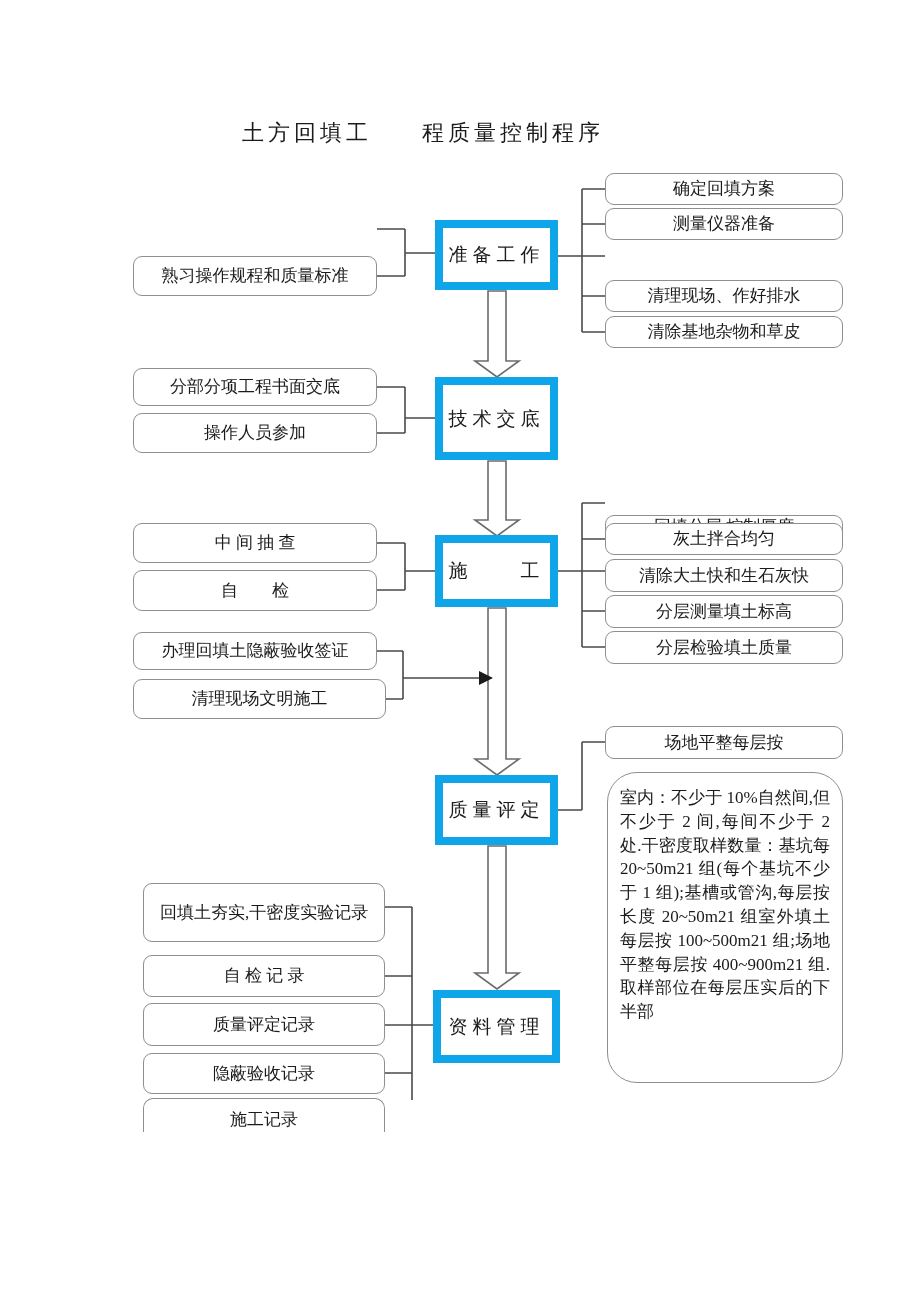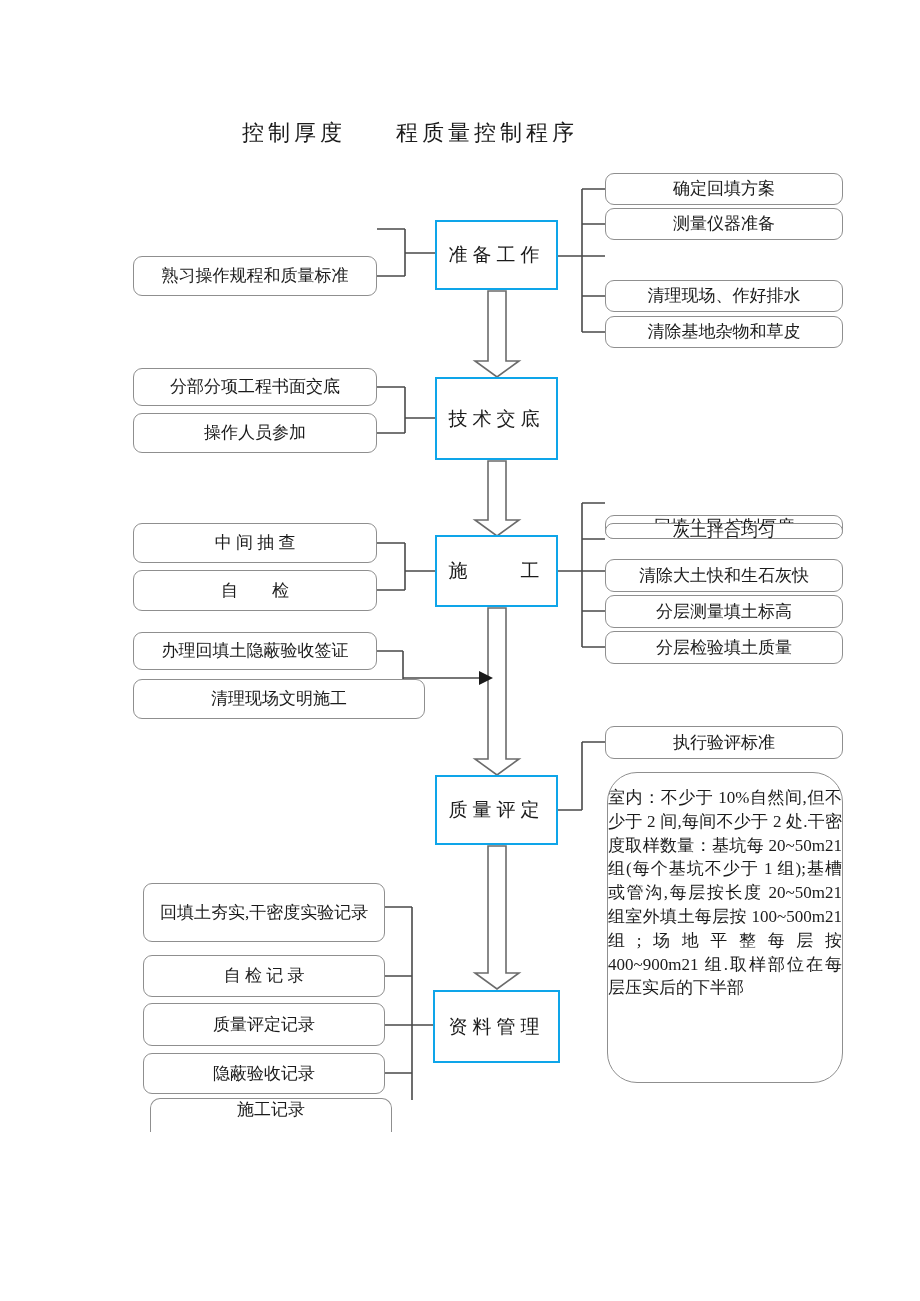"控制厚度" span { text: 控制厚度 -> 土方回填工 }
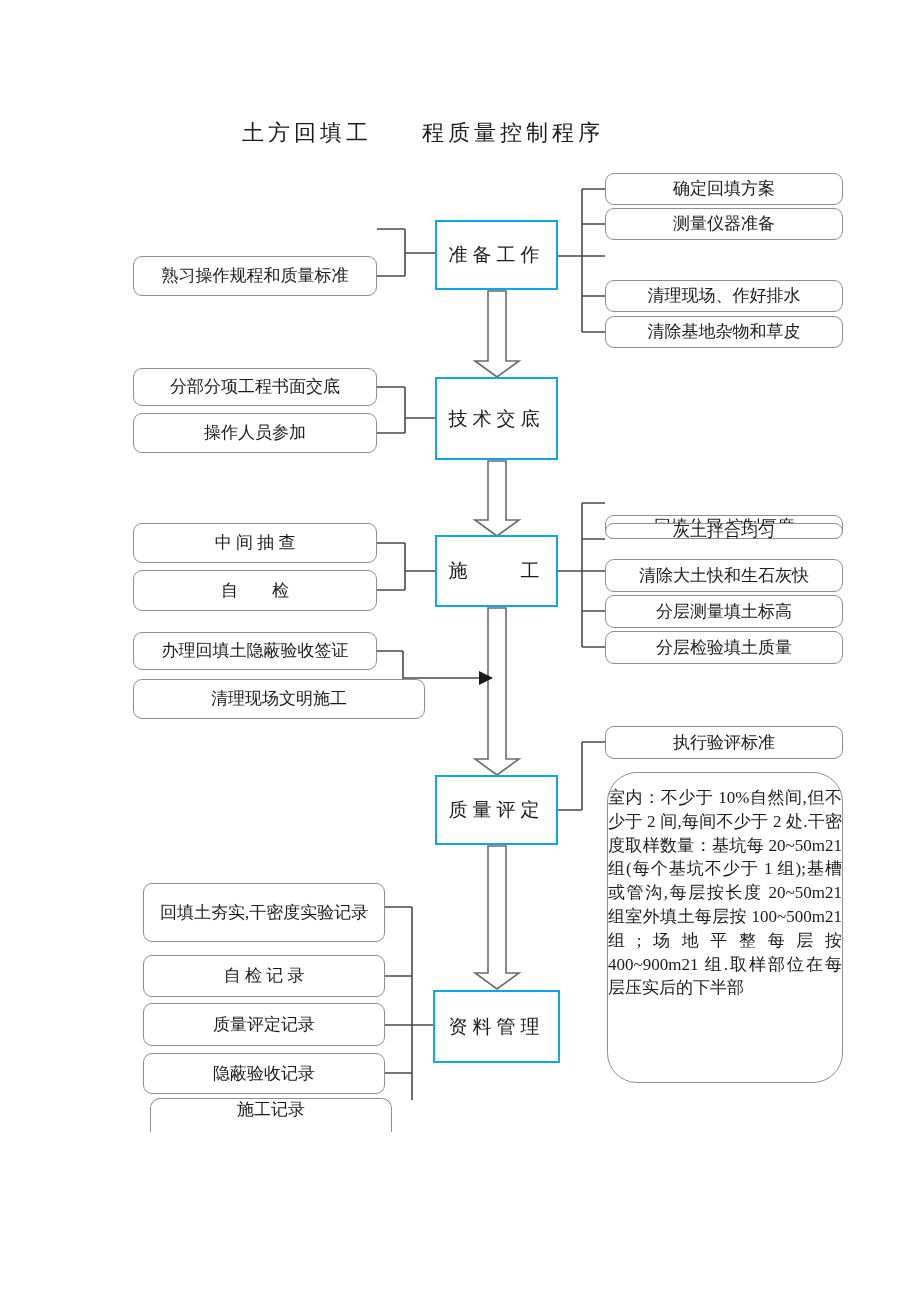"准备工作" .stage { border: 2px solid #0ea5e9 -> 8px solid #0ea5e9 }
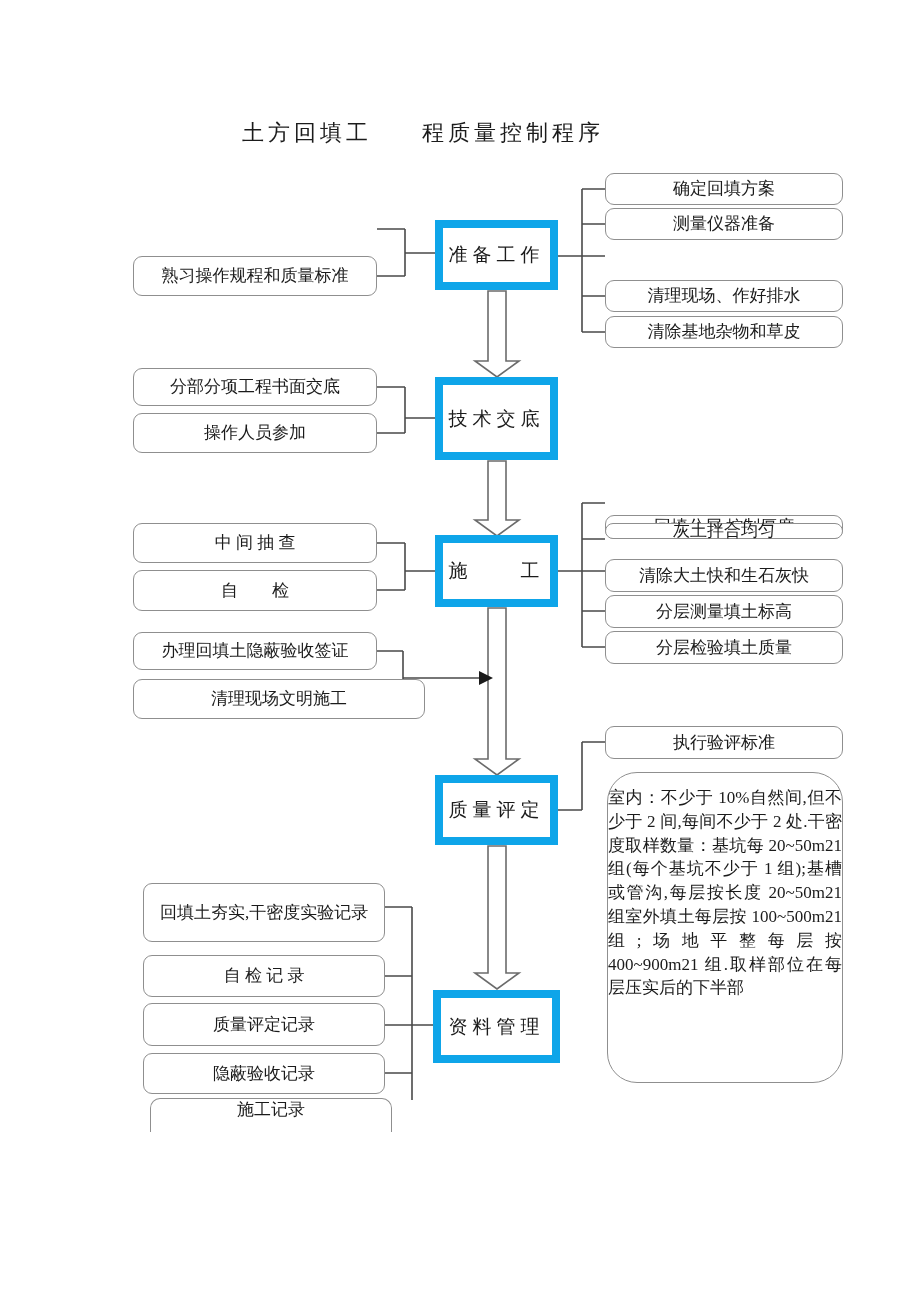"灰土拌合均匀" div.box { height: 16px -> 32px }
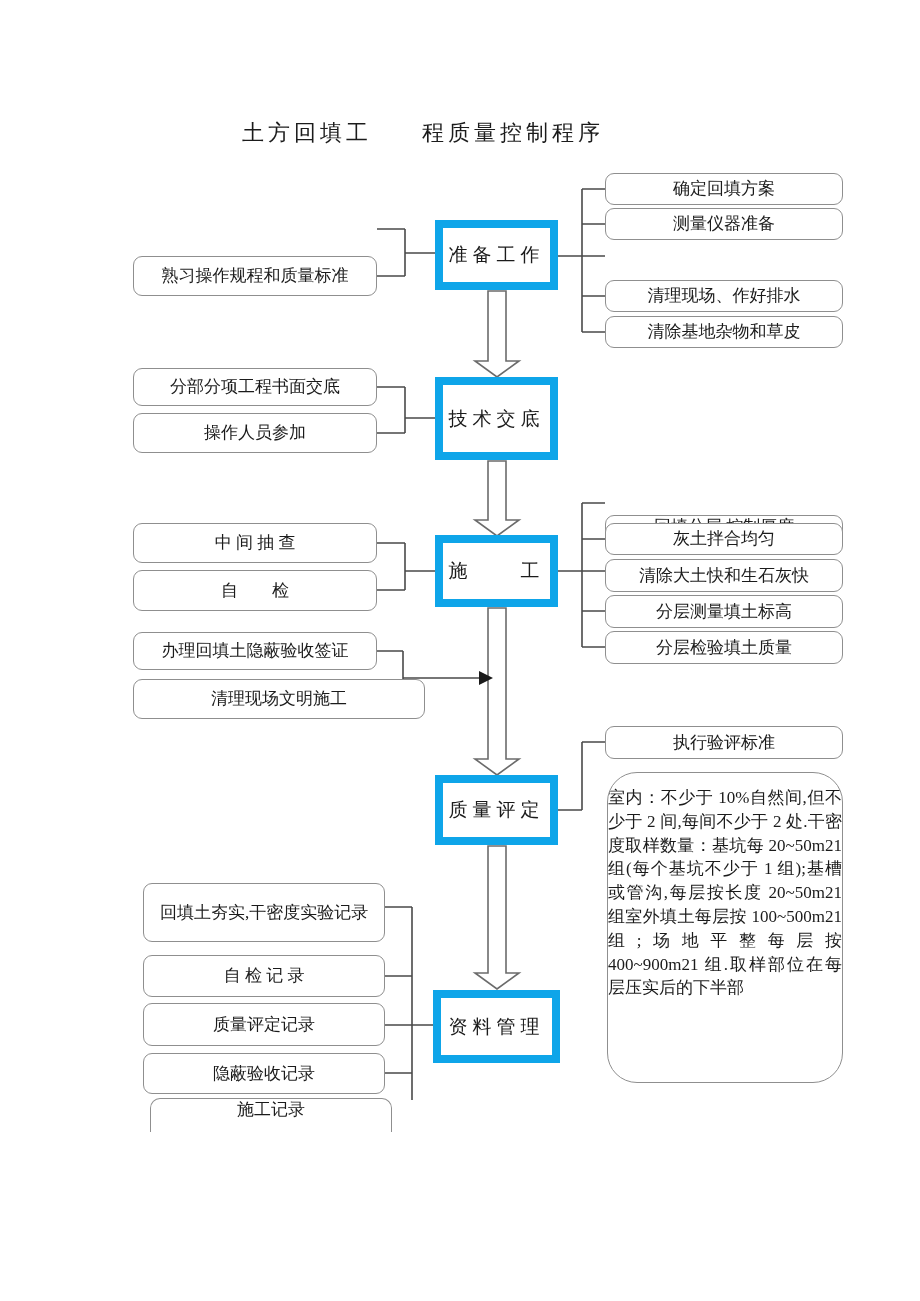"清理现场文明施工" div.box { width: 292px -> 253px }
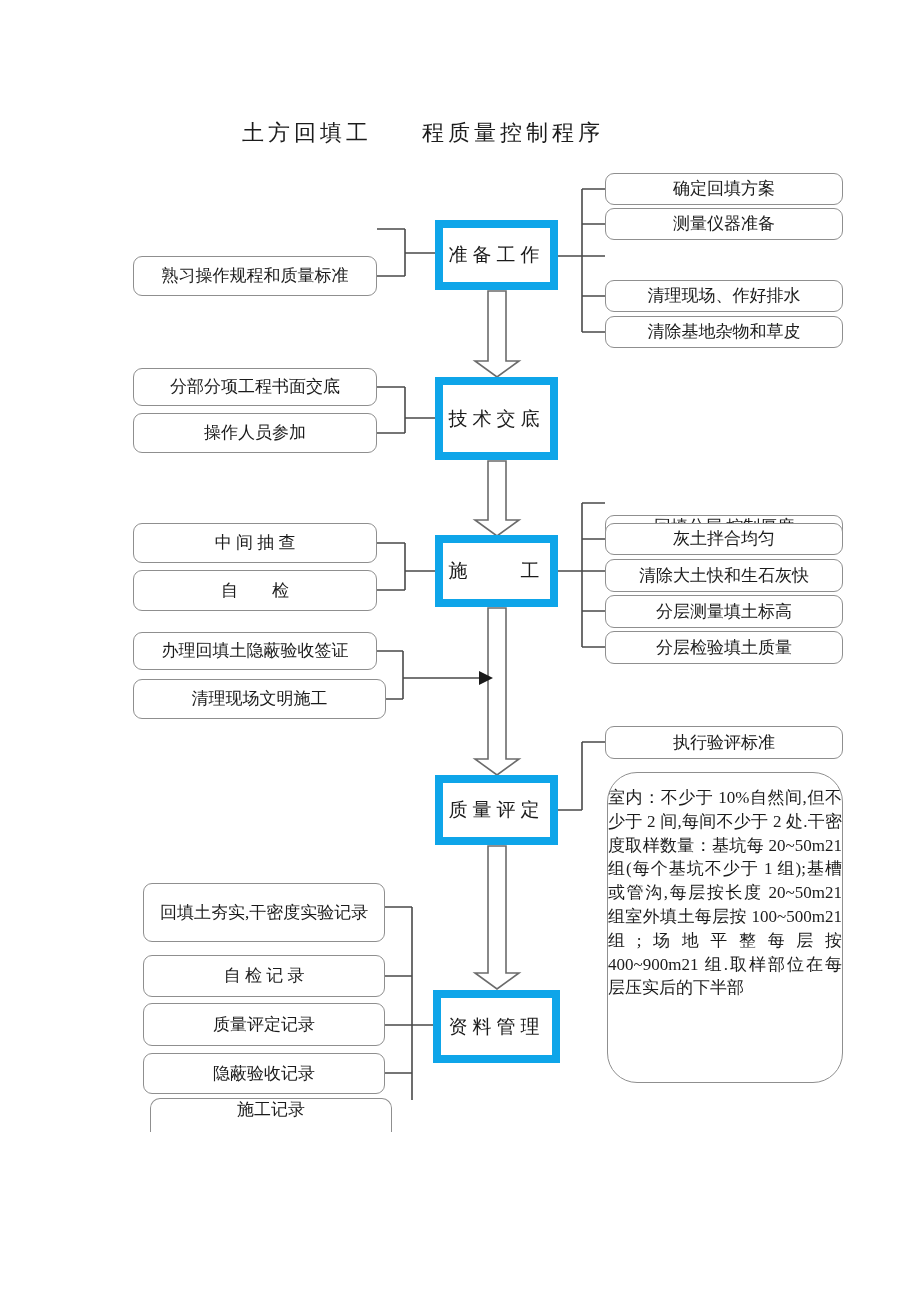"执行验评标准" div.box { text: 执行验评标准 -> 场地平整每层按 }
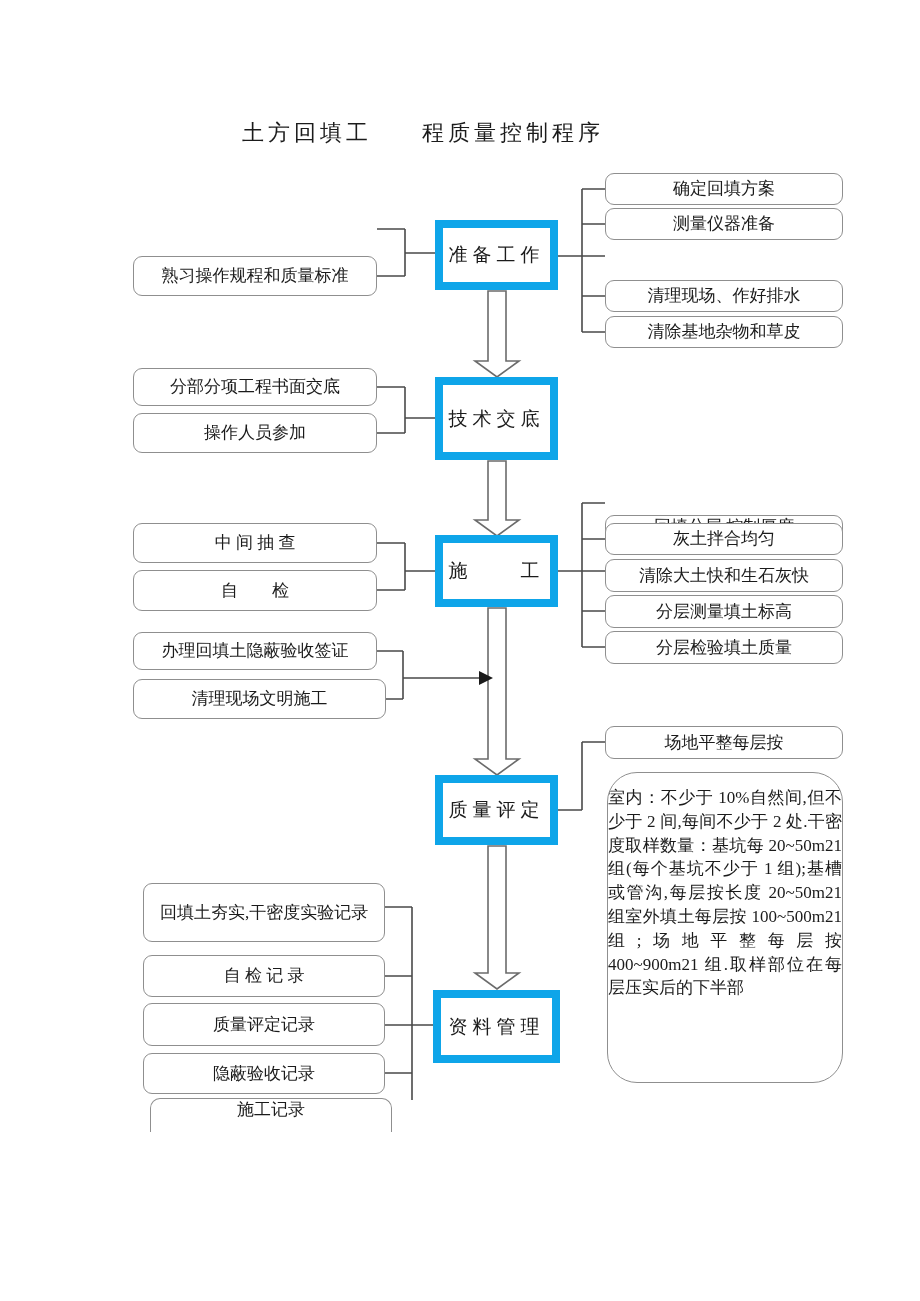"室内：不少于 10%自然间,但不少于 2 间,每间不少于 2" .detail-box { padding: 13px 0 -> 13px 12px }
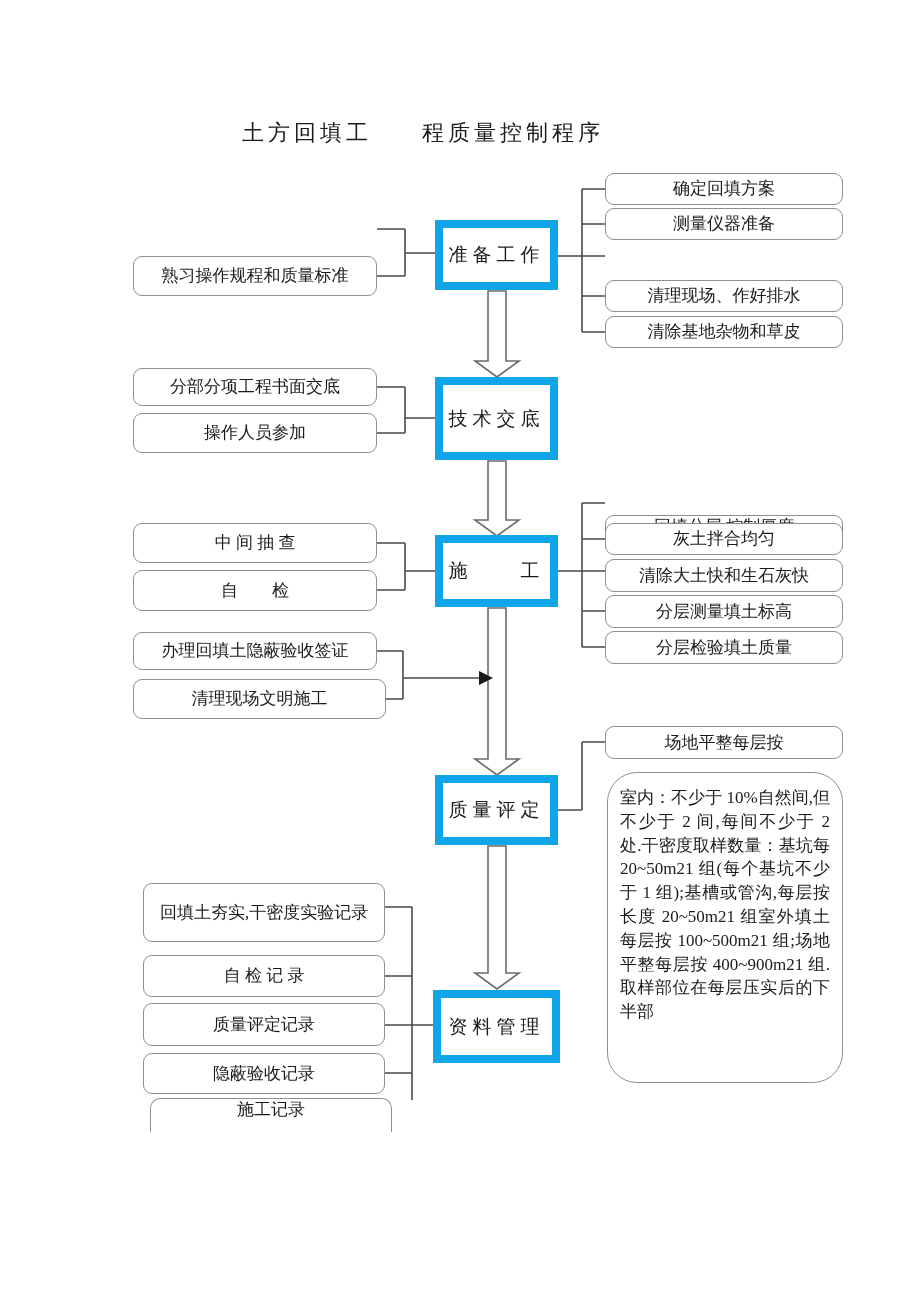"施工记录" .partial { margin-left: 7px -> none; padding-top: 0 -> 10px }
